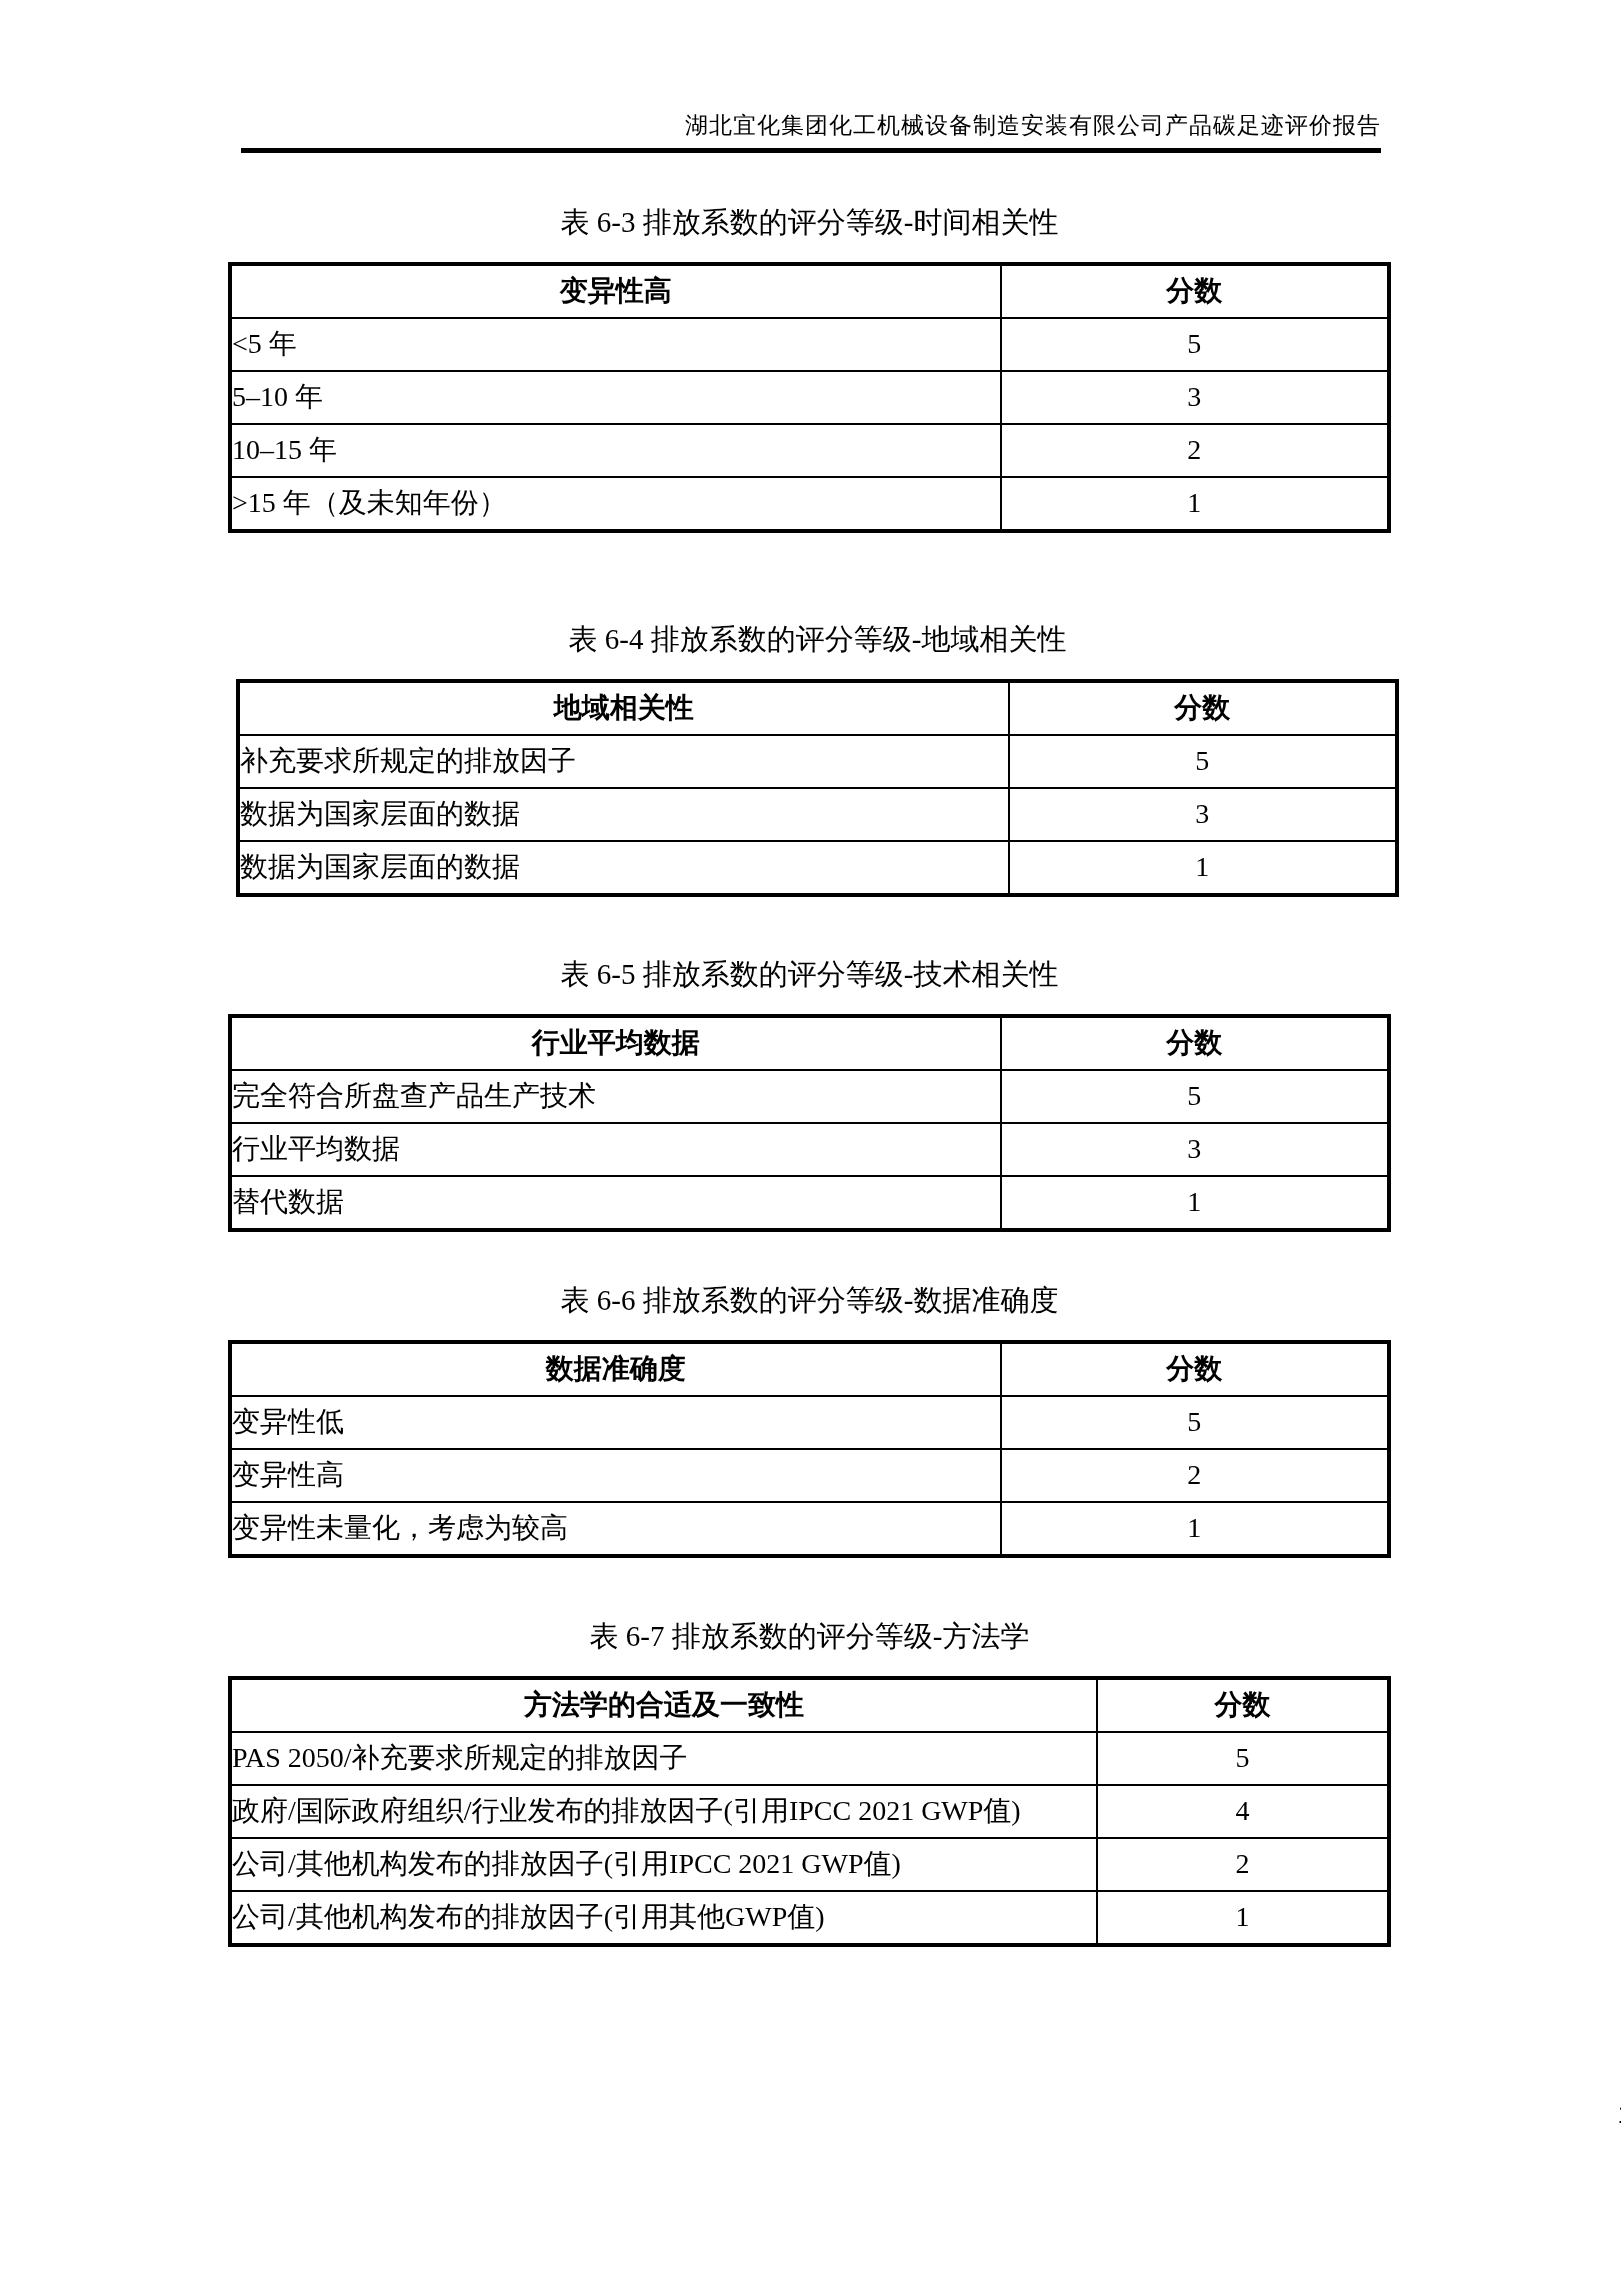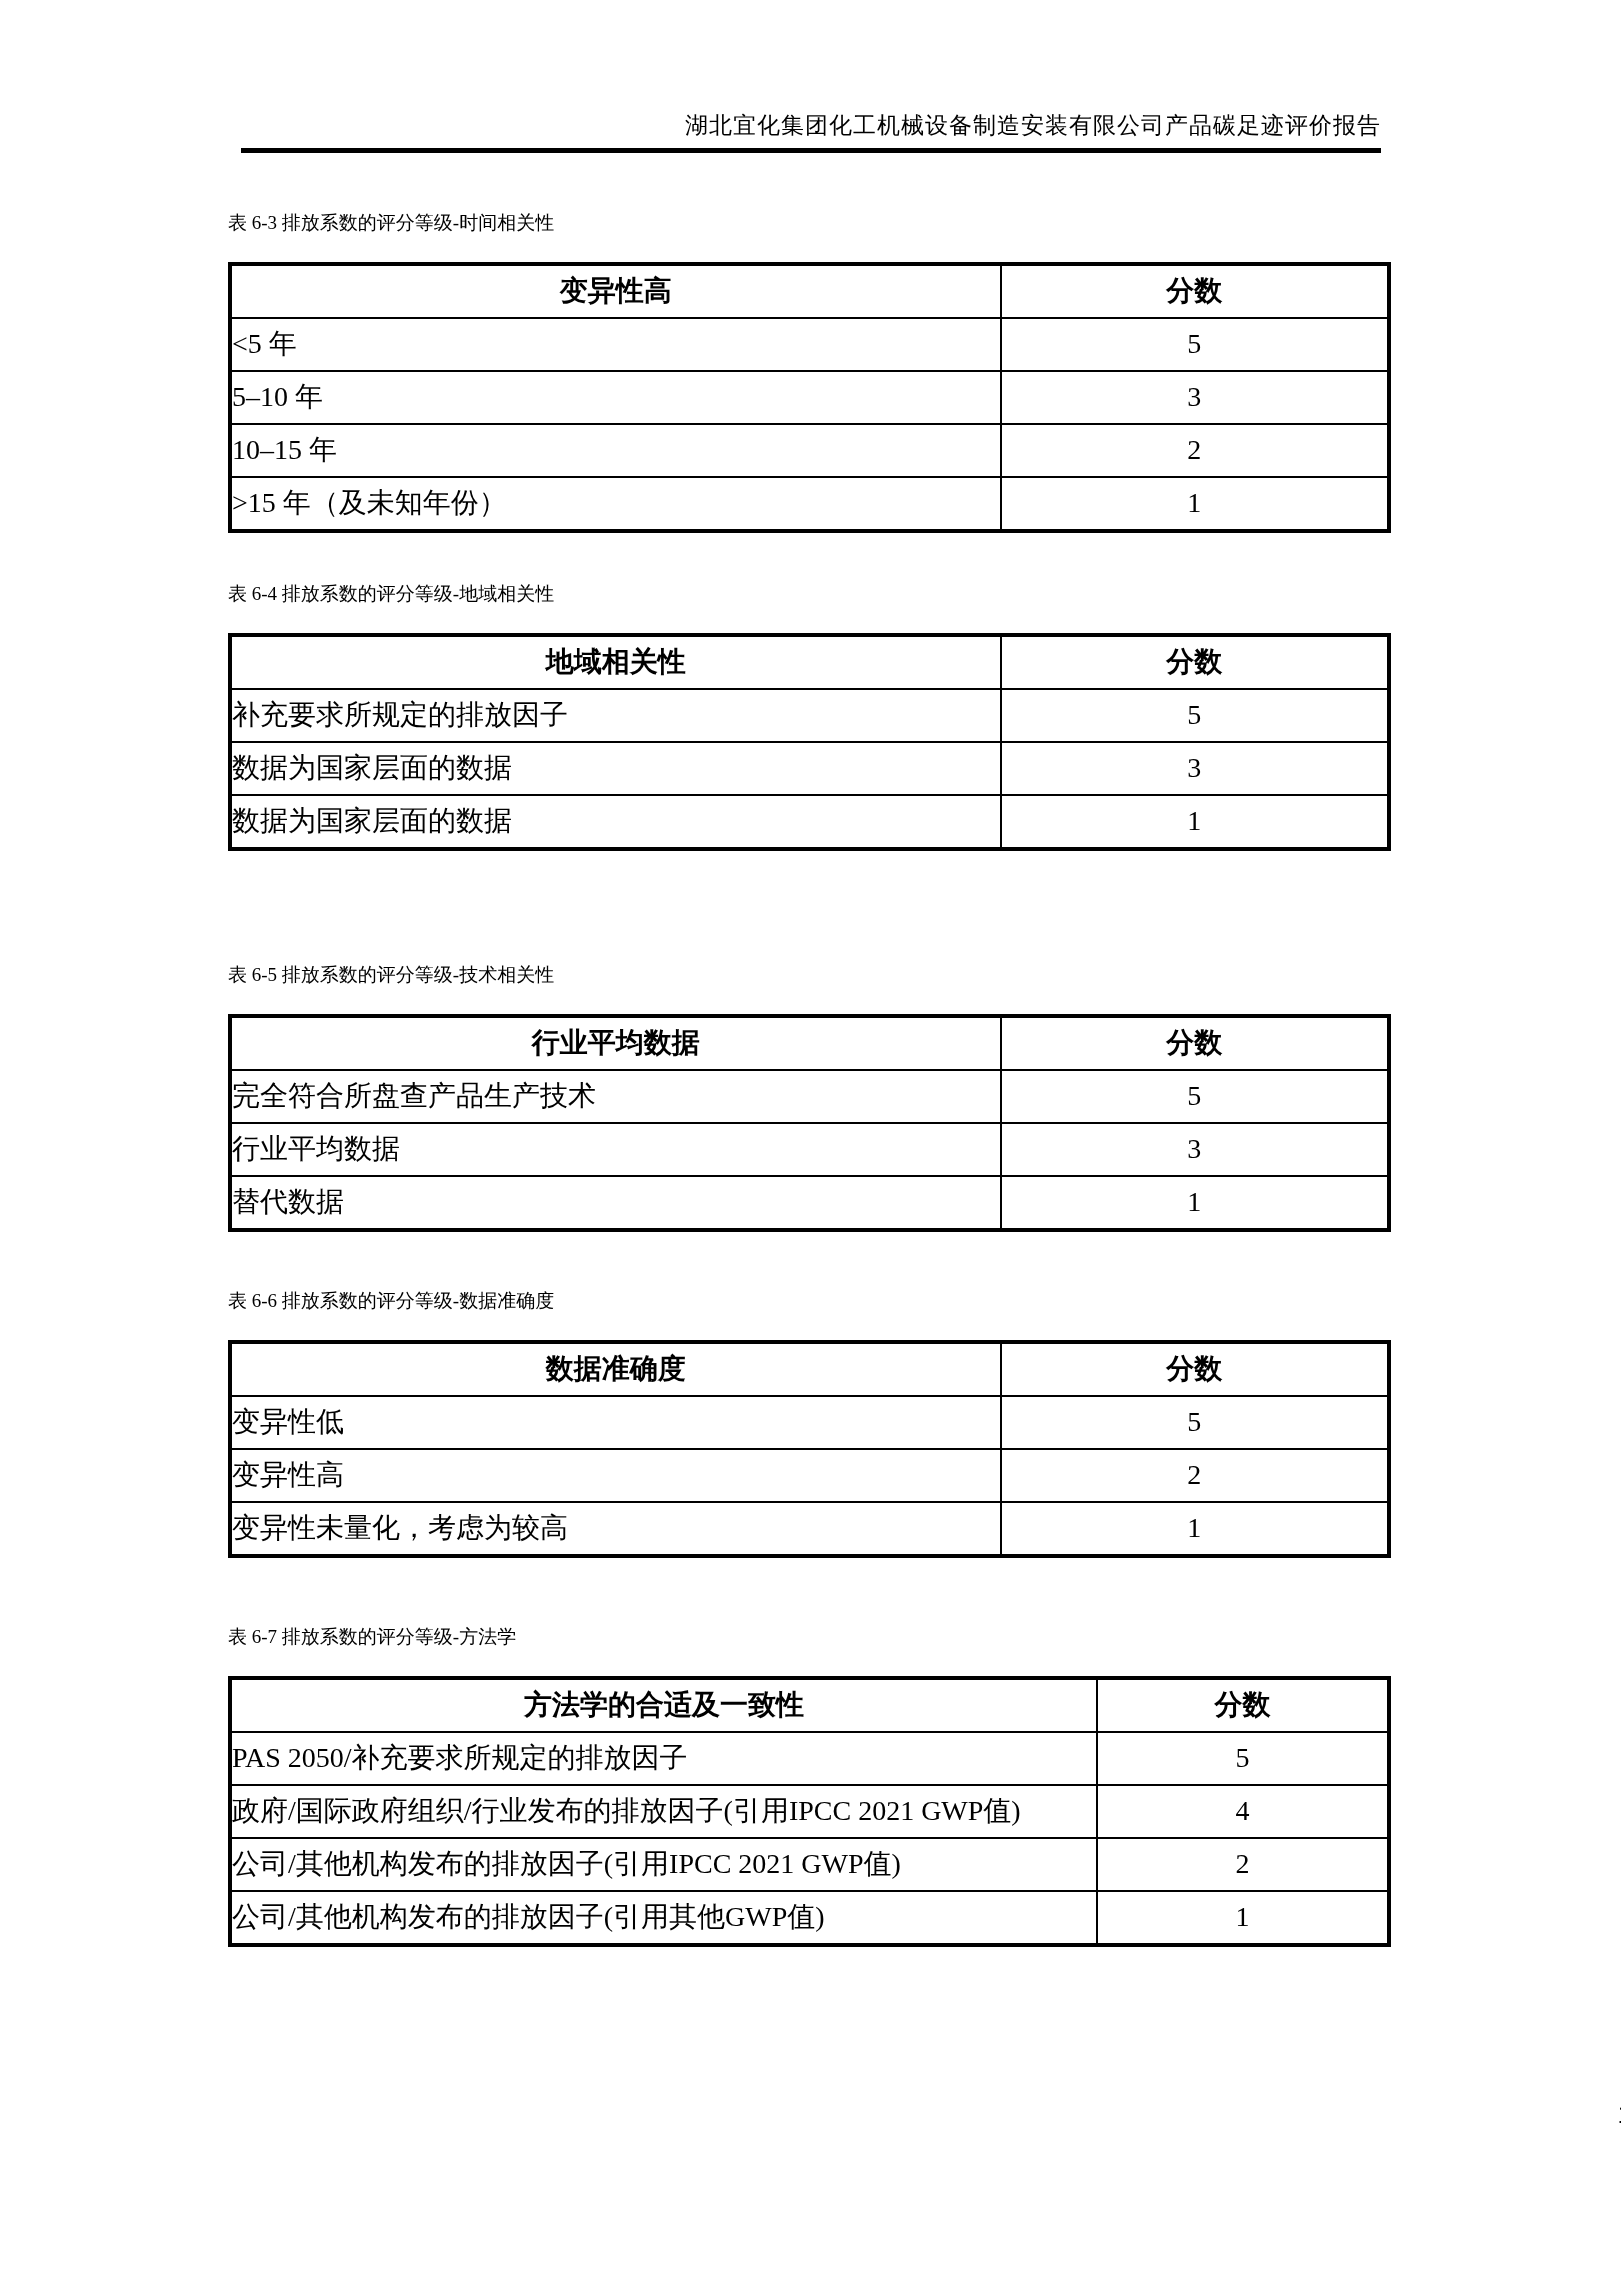"表 6-3 排放系数的评分等级-时间相关性" .caption { font-size: 19px -> 29px; text-align: none -> center }
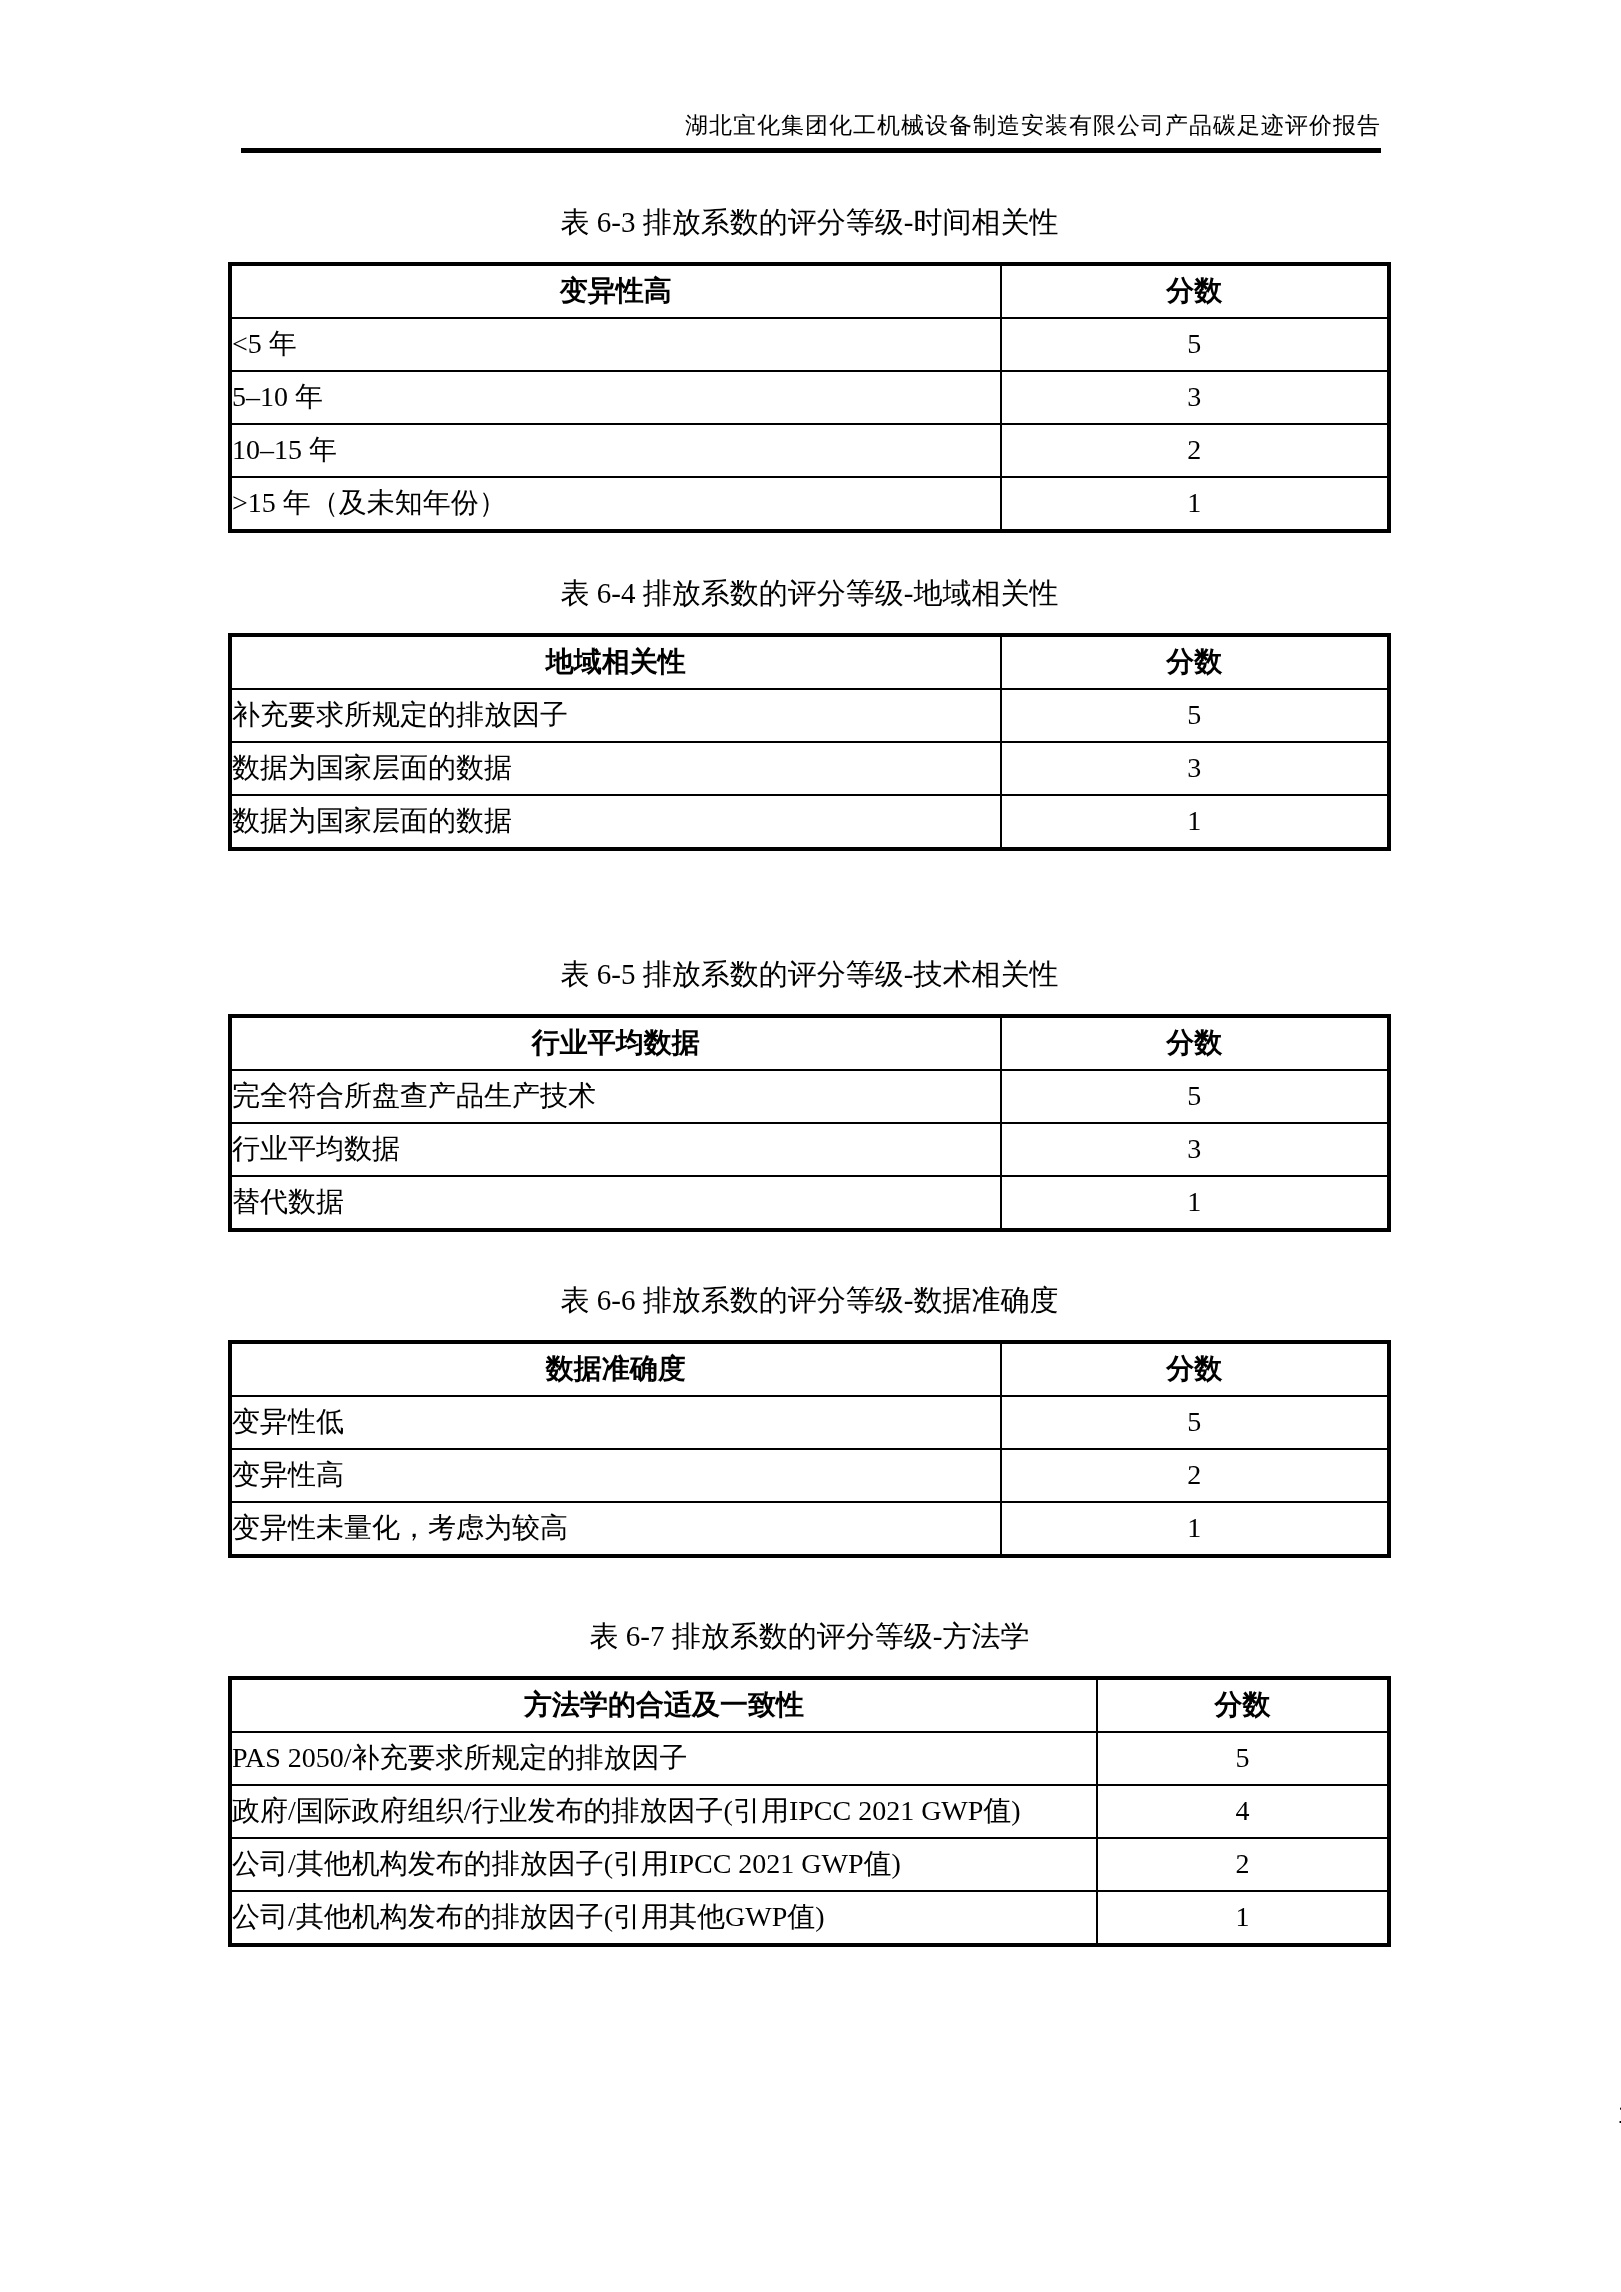"表 6-4 排放系数的评分等级-地域相关性" #sec1 { margin-left: none -> 8px; top: 574px -> 620px }
